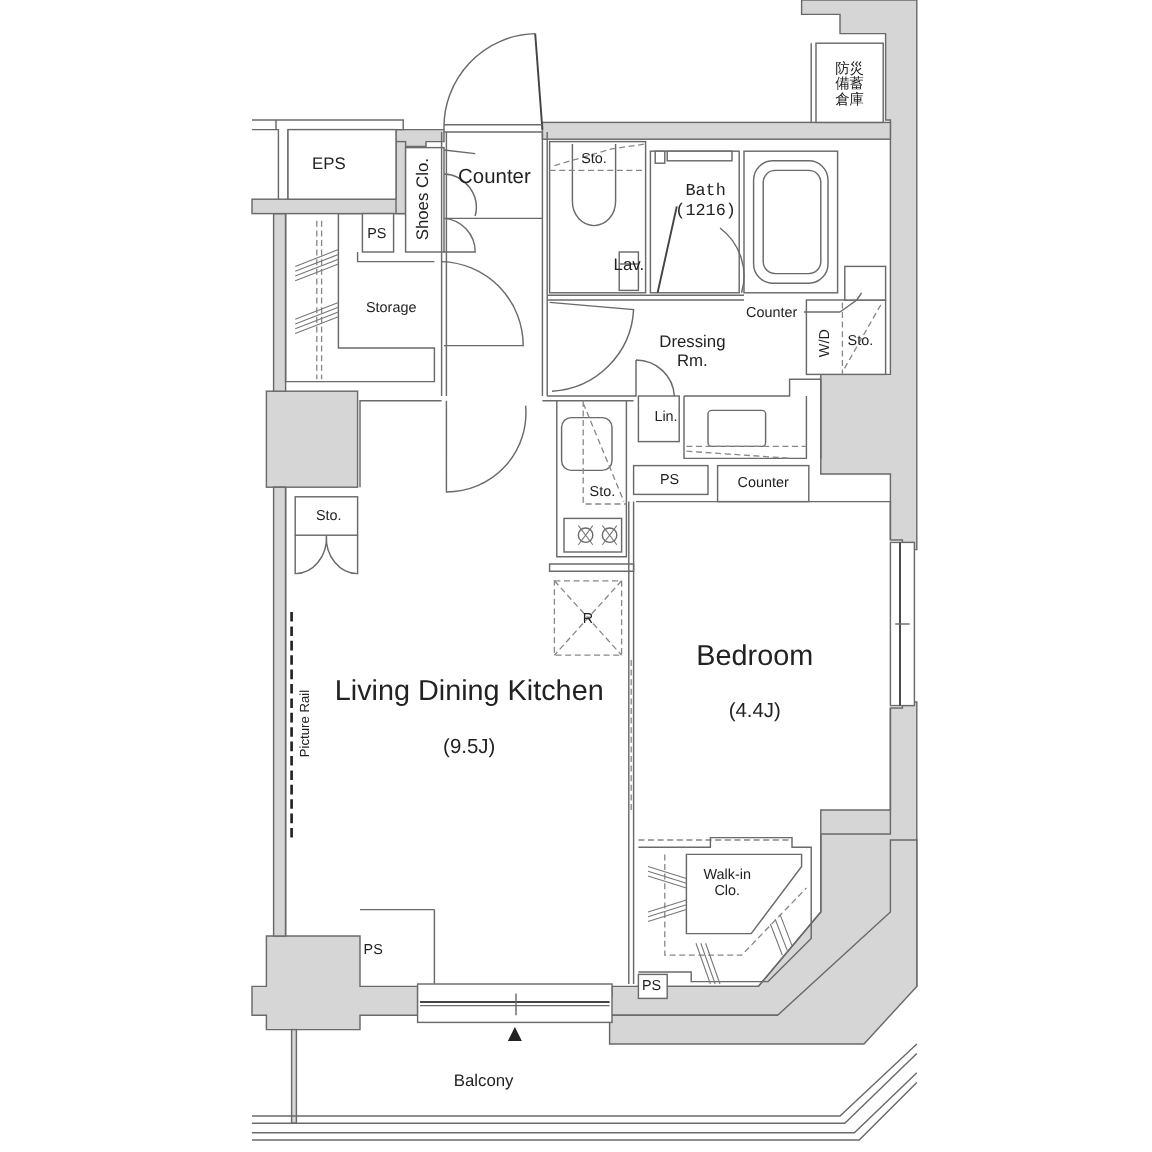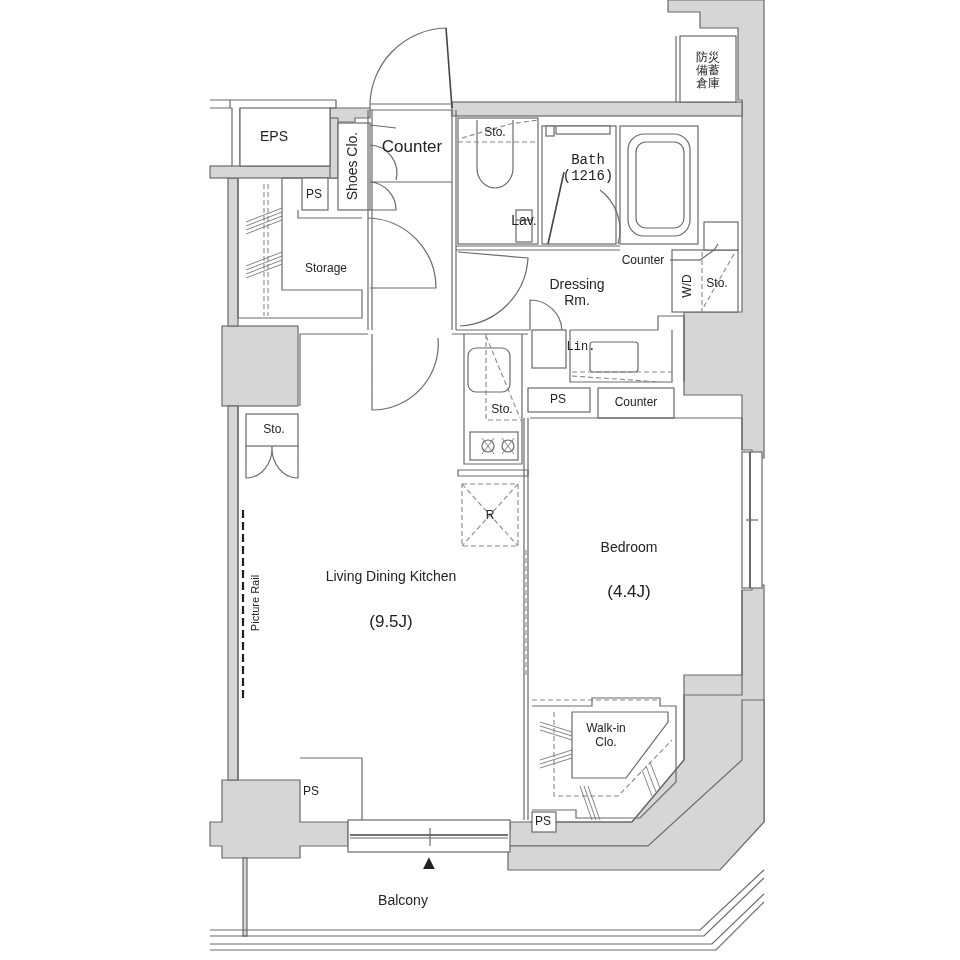"Storage" div.label { margin-top: 12px -> none }
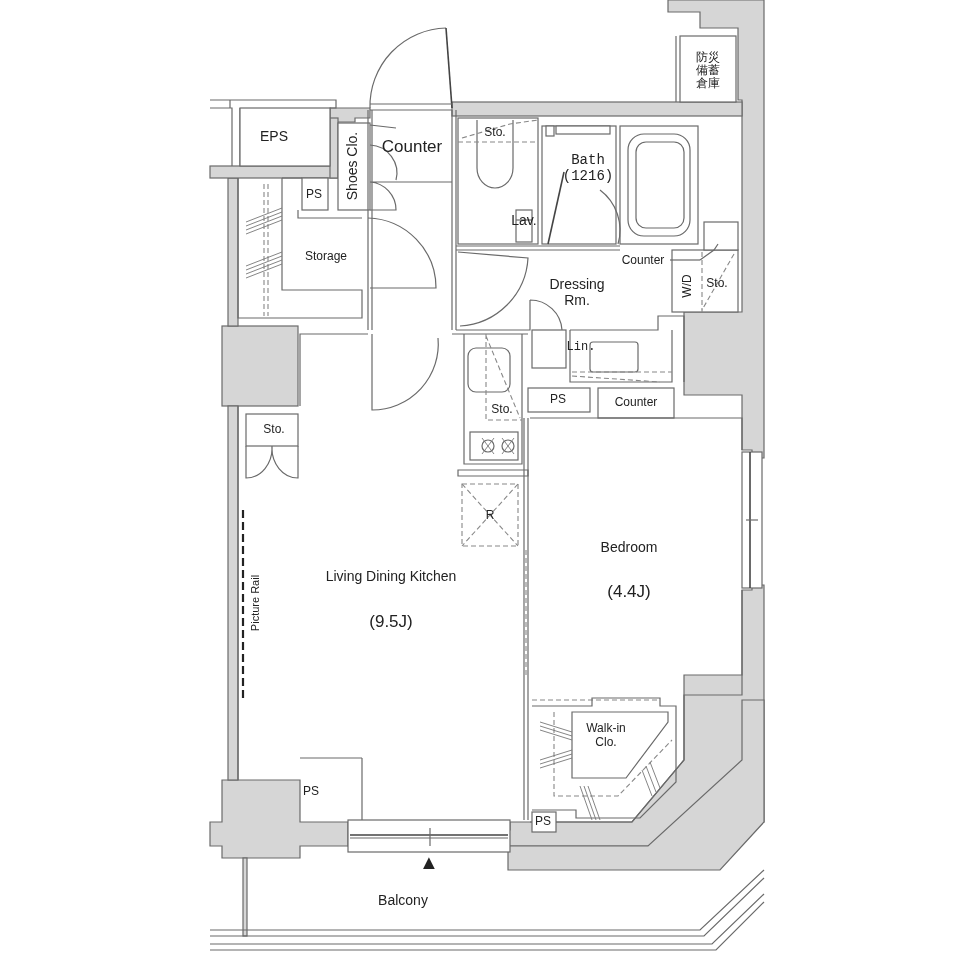"Lin." div.label { font-family: Liberation Mono, monospace -> none; left: 581px -> 555px }
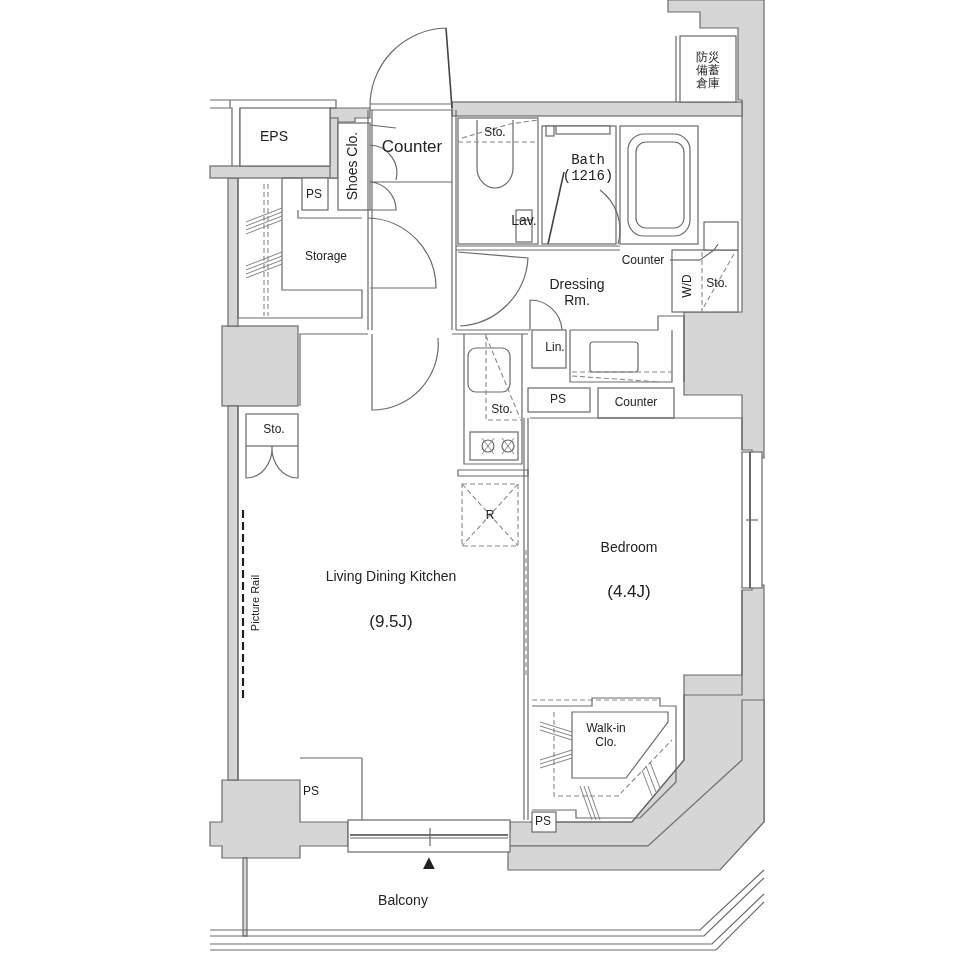"Bedroom" .xl { font-size: 14px -> 24px }
